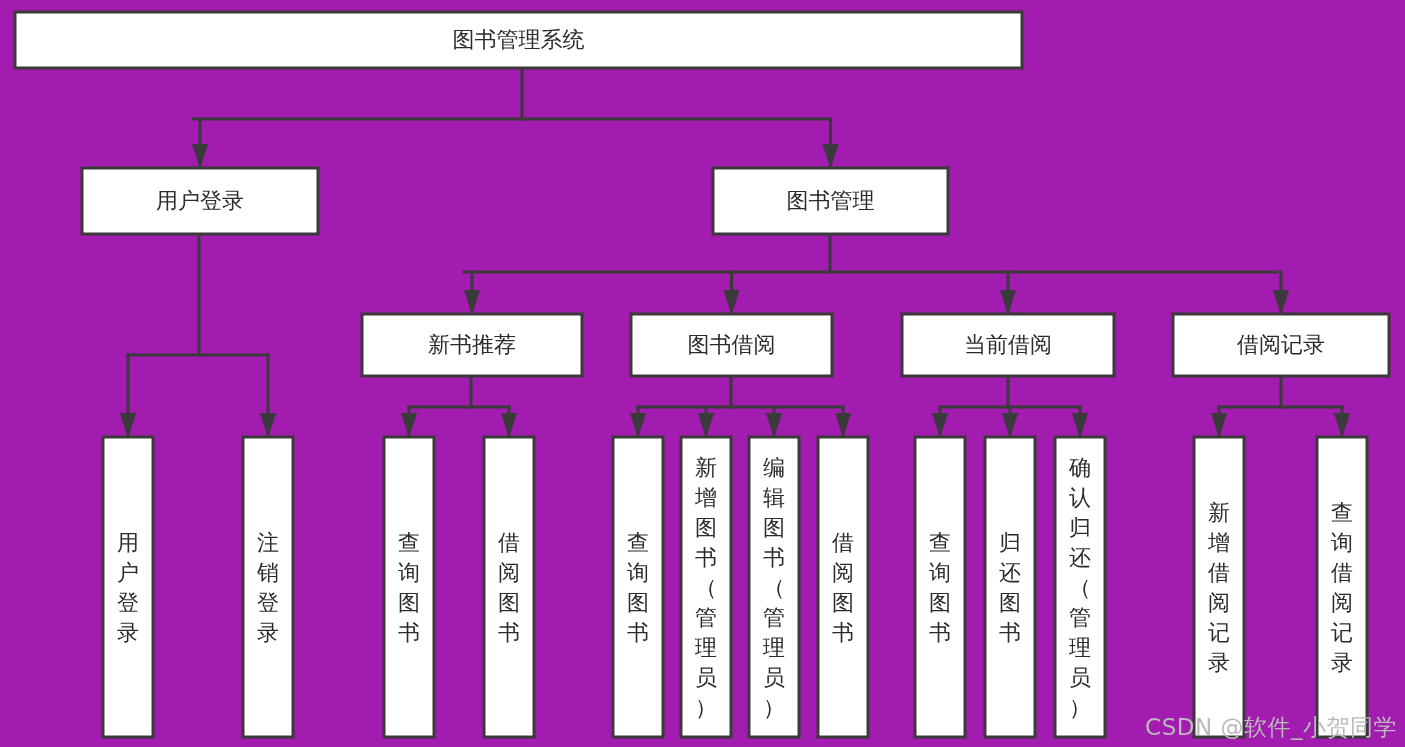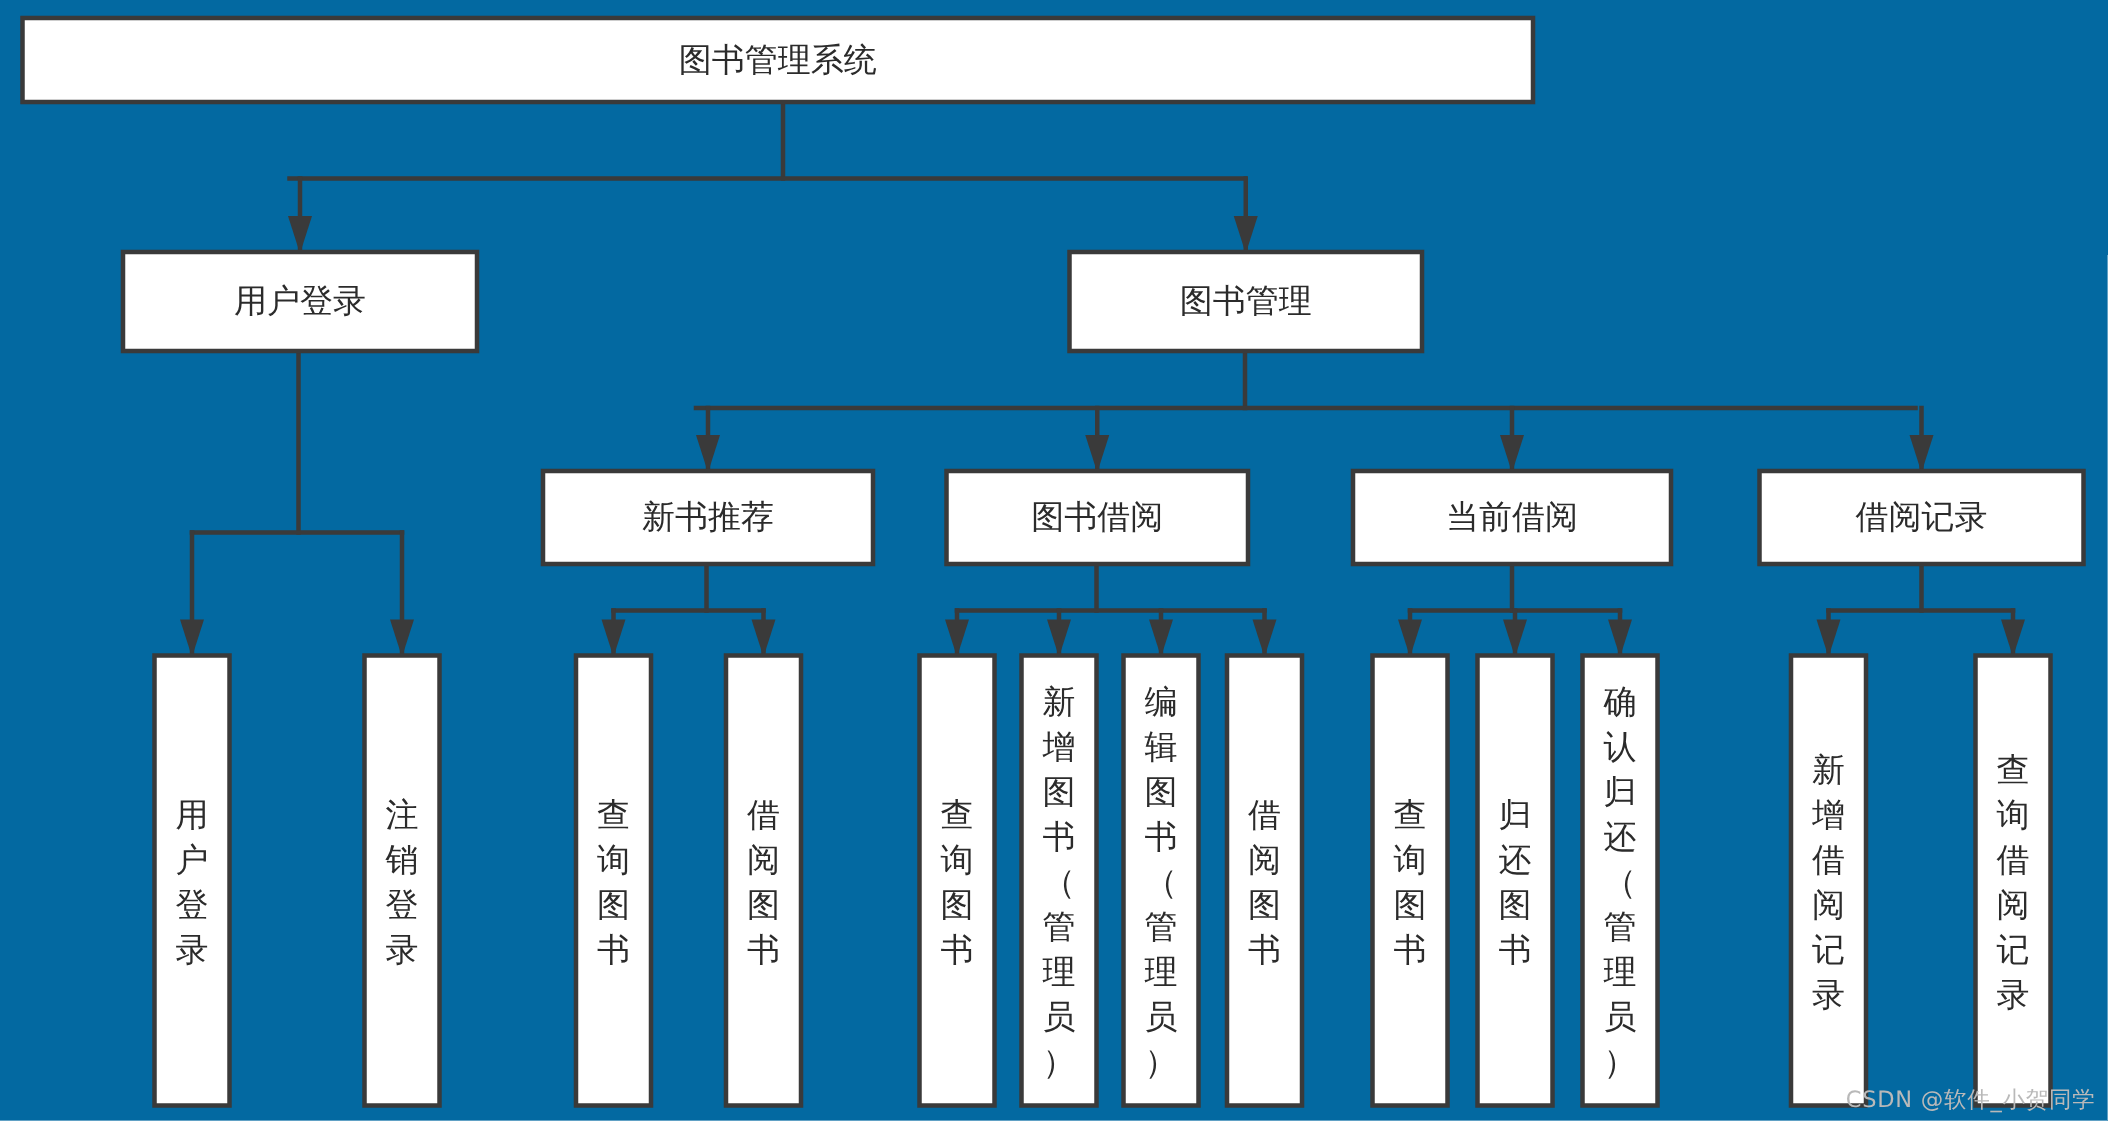"图书管理系统" #diagram-root { background: #0369a1 -> #a21caf }
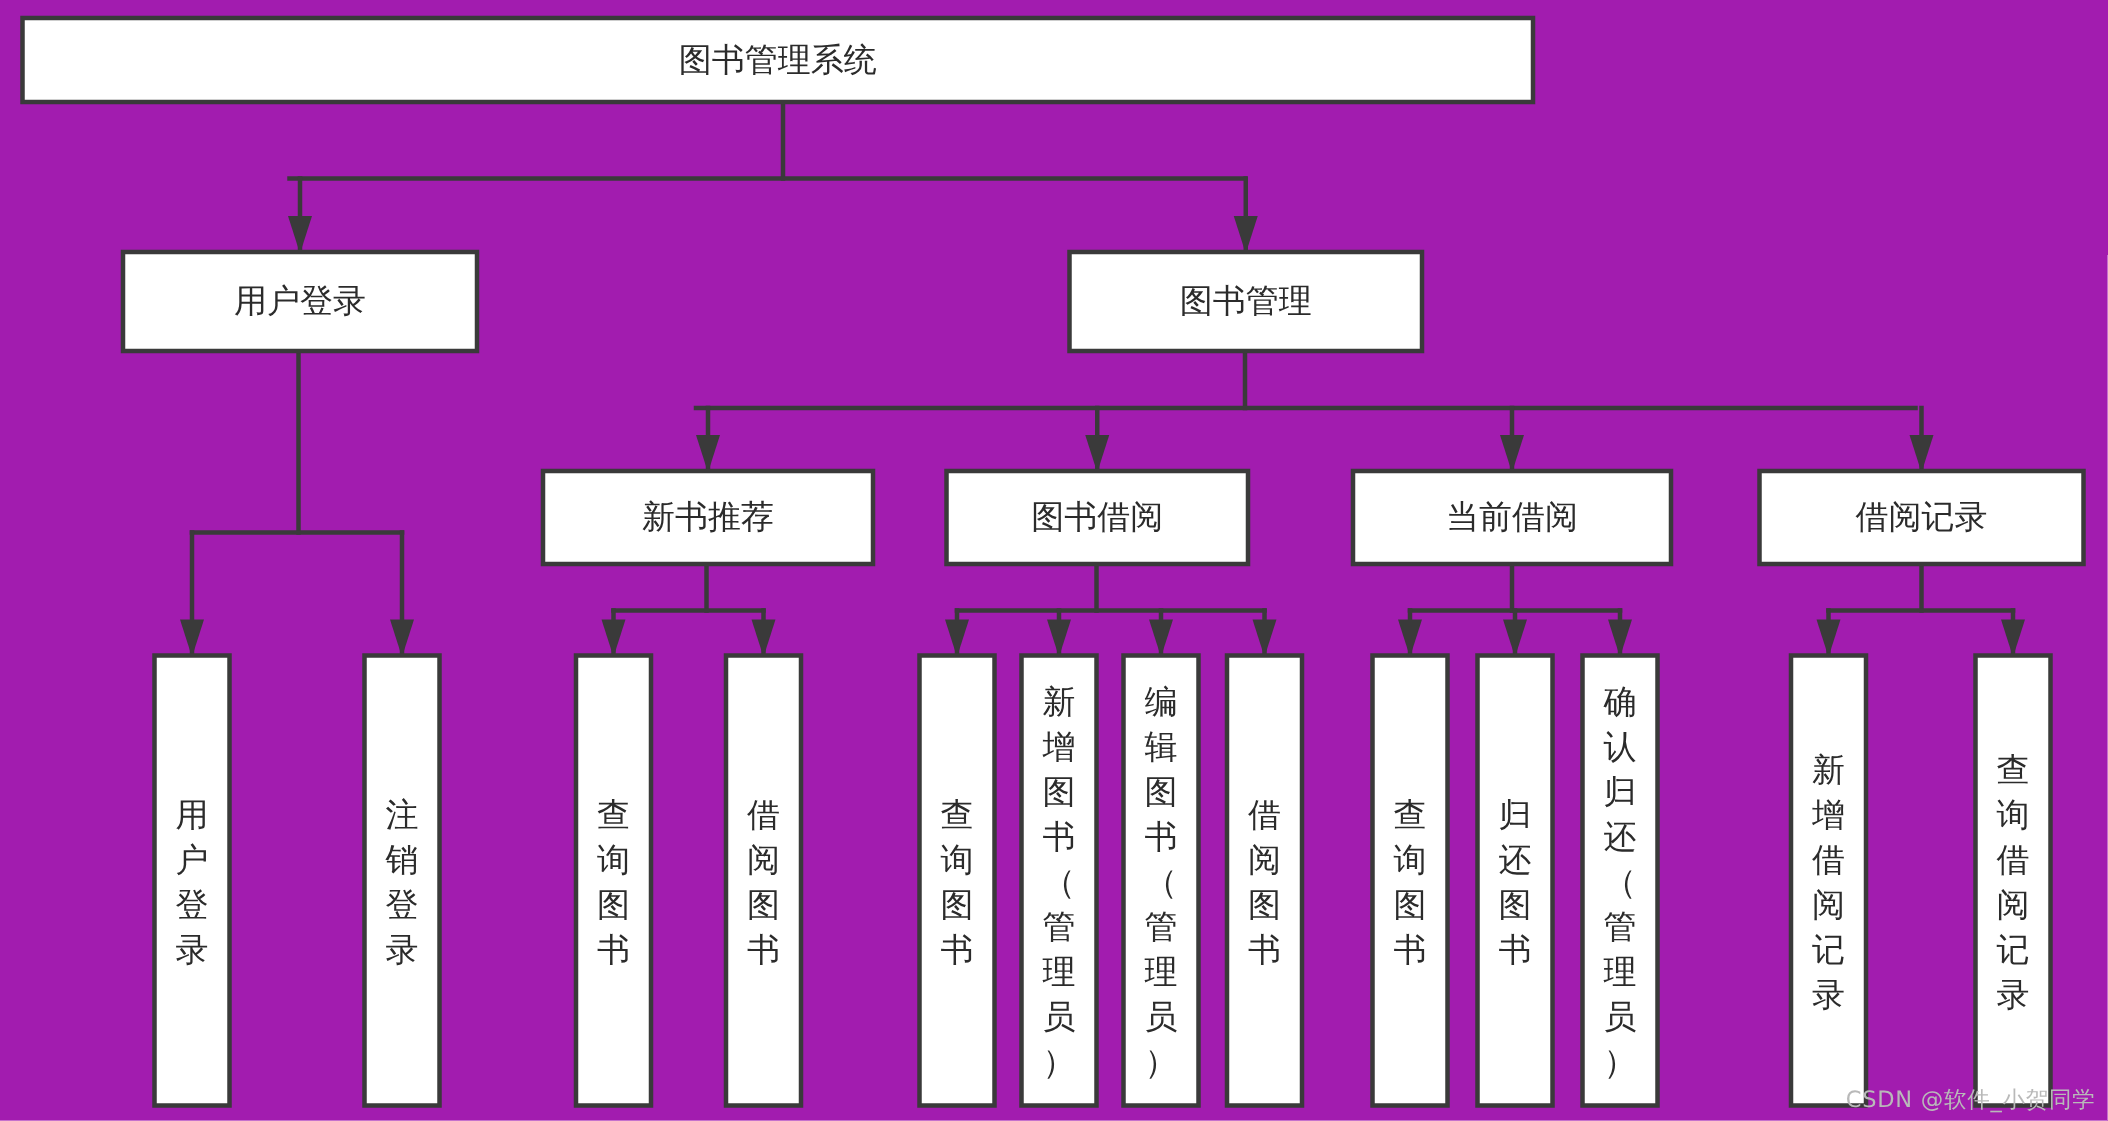"CSDN @软件_小贺同学" .watermark { font-size: 15px -> 23px }
